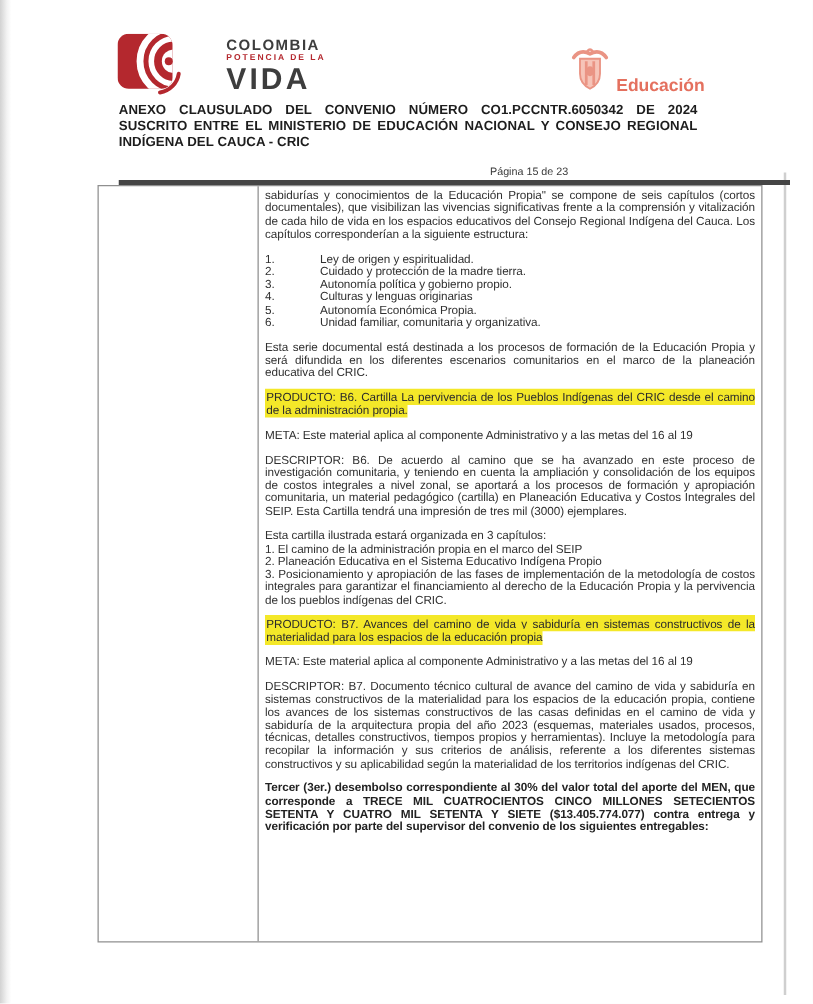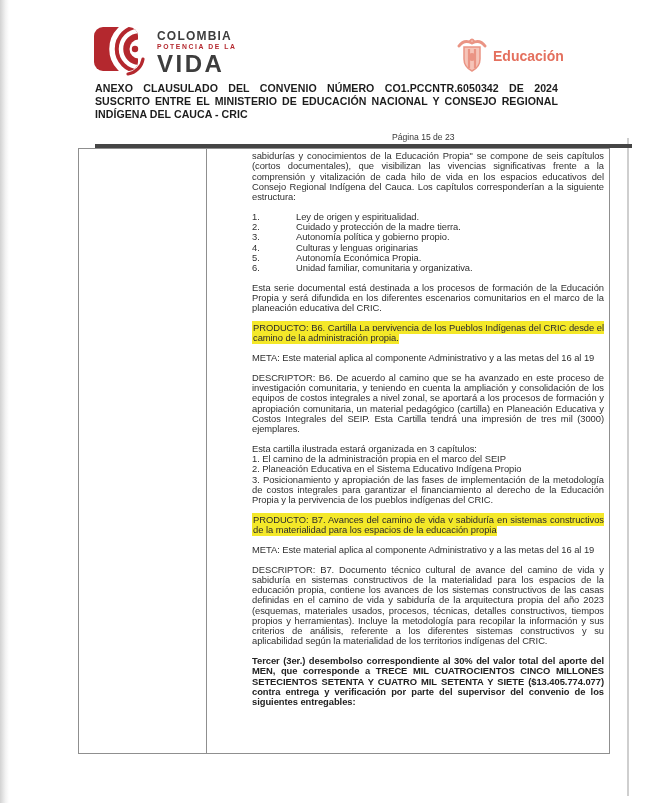"COLOMBIA" .logo-colombia { gap: none -> 24px }
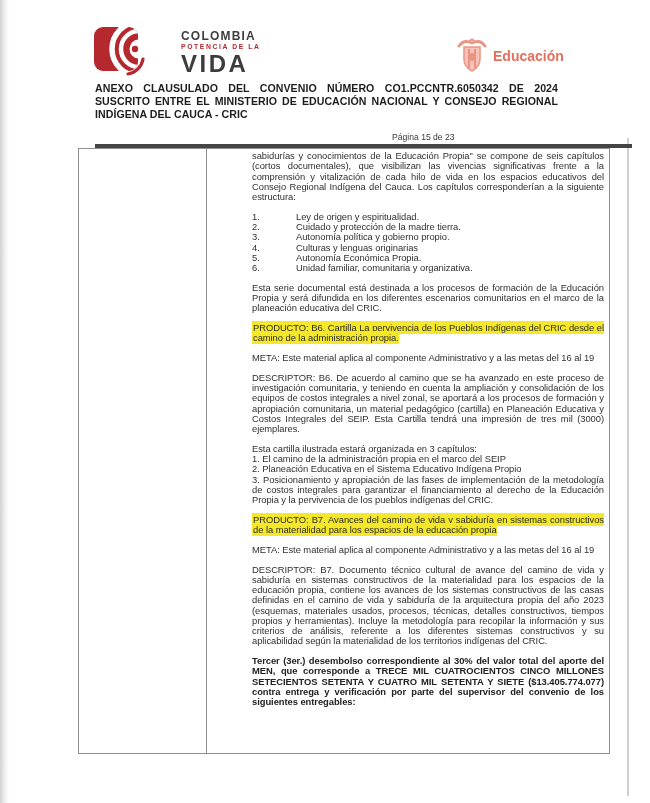"Educación" .logo-educacion { align-items: center -> flex-end }
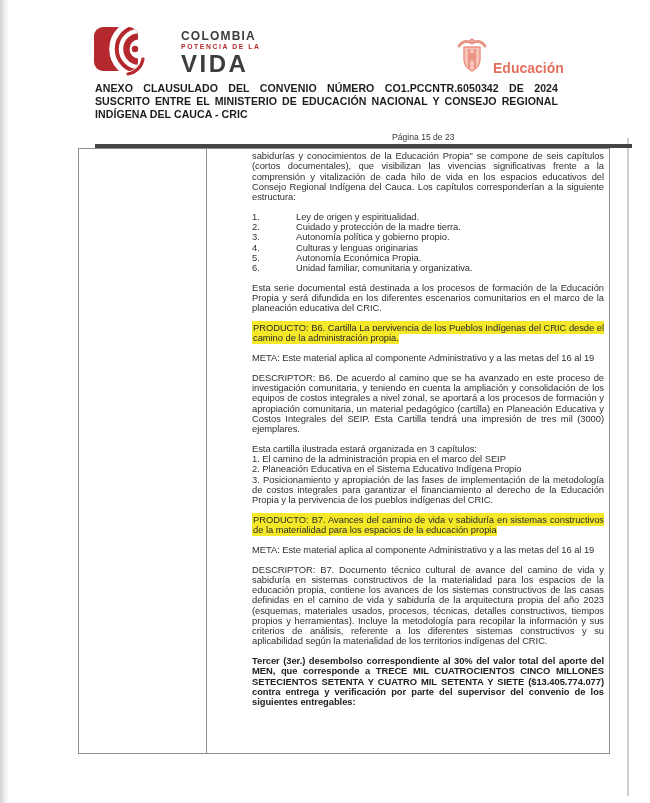"sabidurías y conocimientos de la" .col-right { margin-left: 40px -> none }
